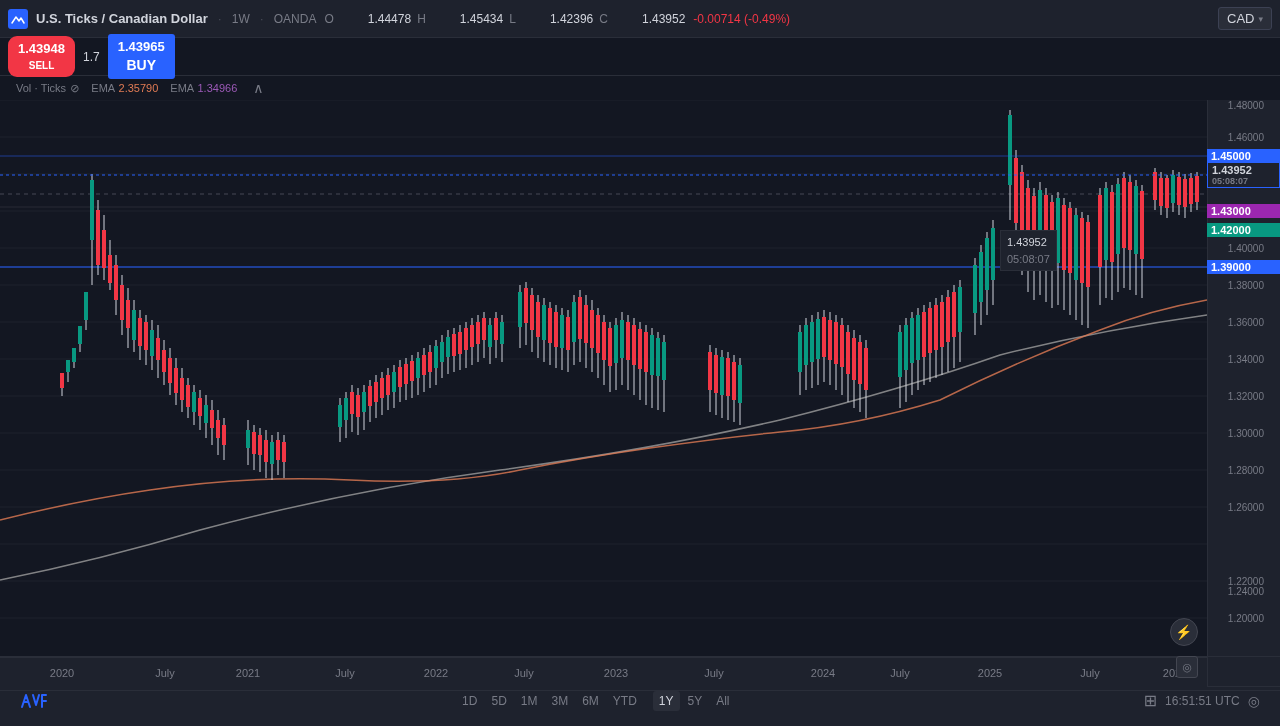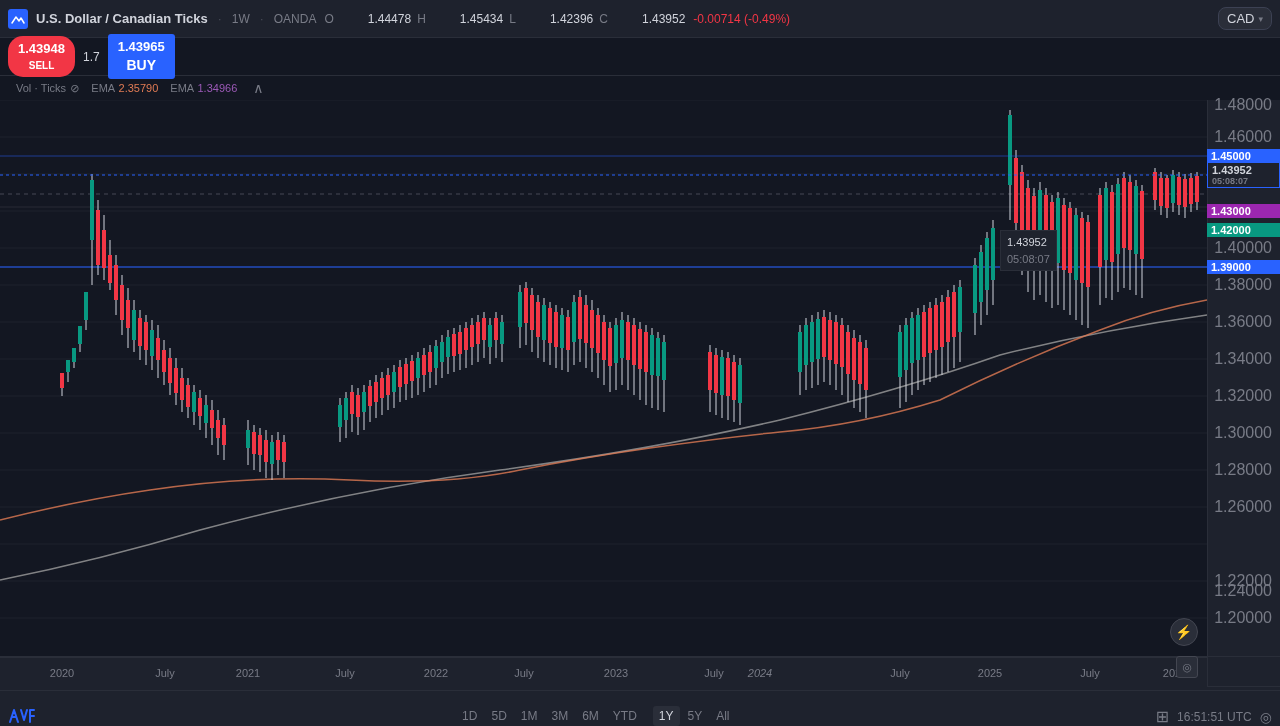"U.S. Dollar / Canadian Ticks" span { text: Dollar / Canadian Ticks -> Ticks / Canadian Dollar }
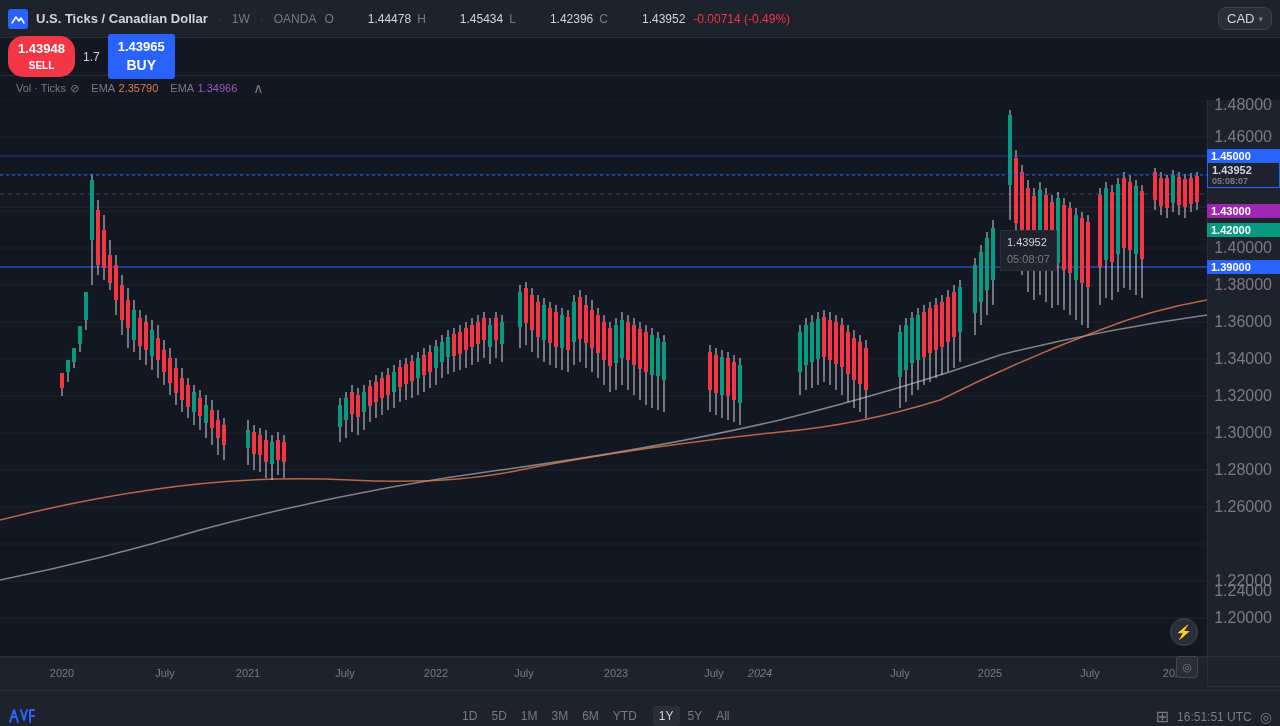"CAD" #cad-dropdown { border-radius: 8px -> 3px }
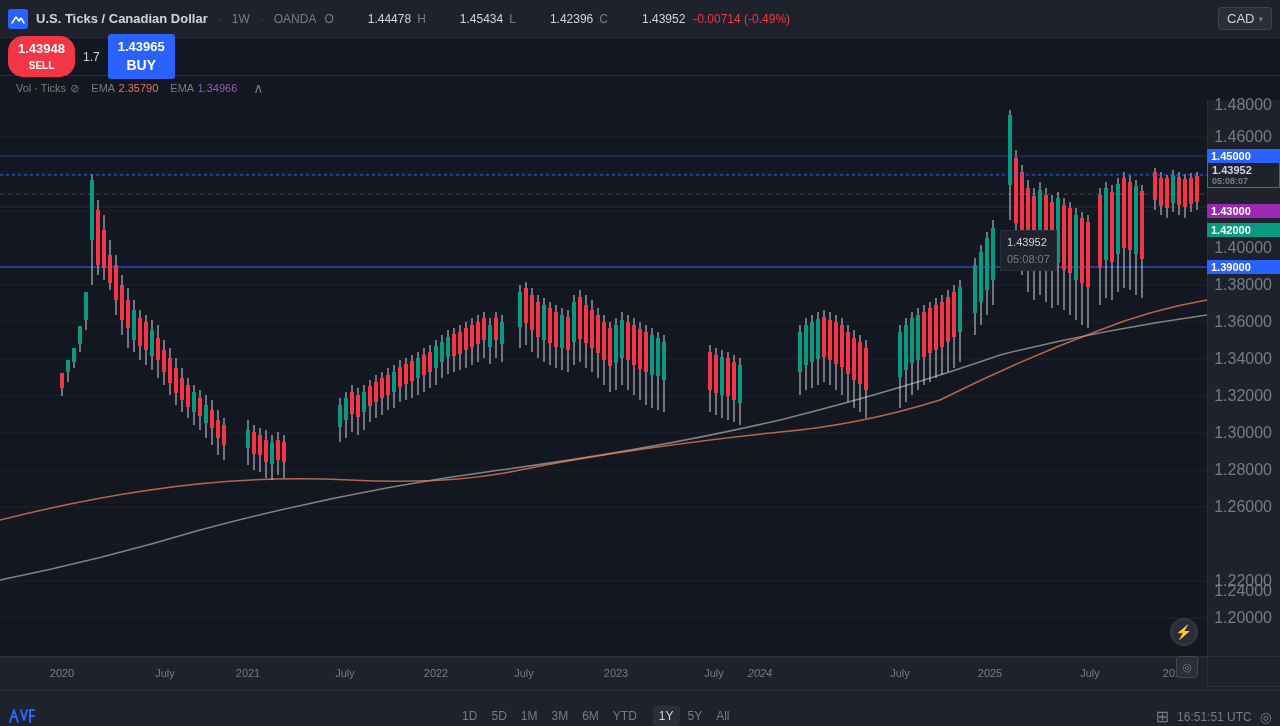"1.43948" #sell-btn { border-radius: 15px -> 9px }
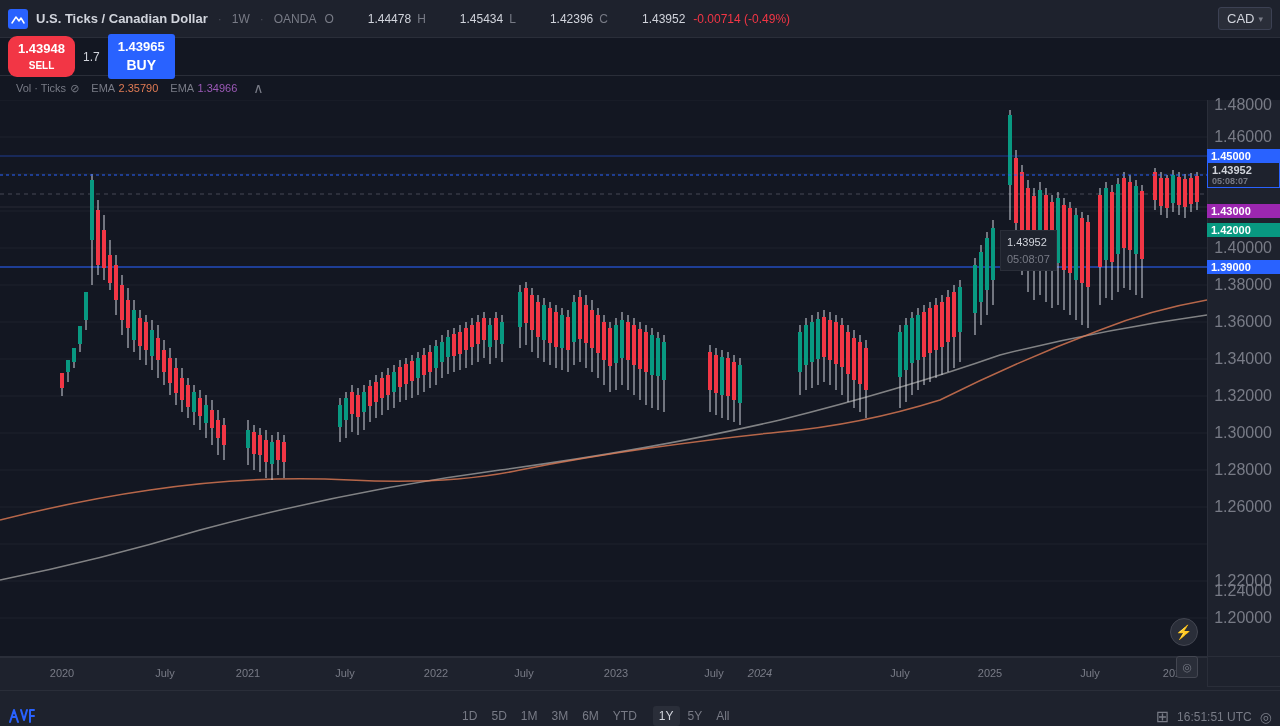"1.48000" .price-label { font-size: 16px -> 10px; right: 8px -> 16px }
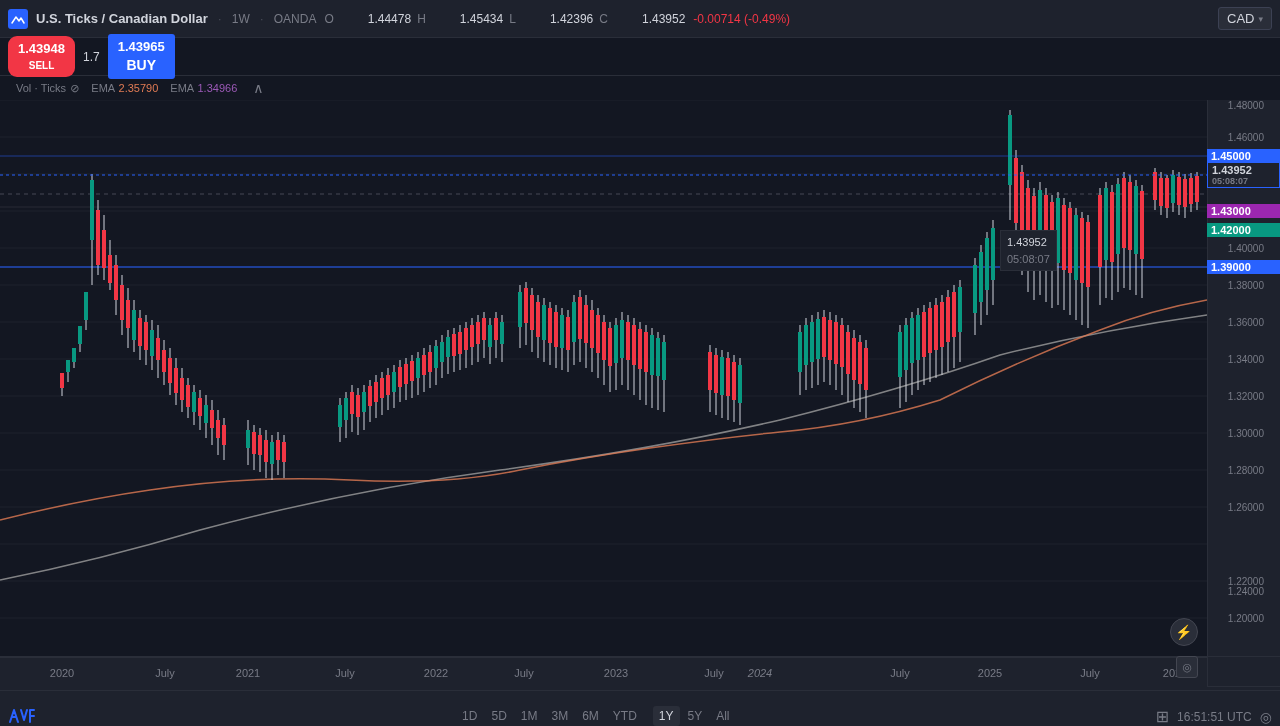"2024" span.time-label { font-style: italic -> none; left: 760px -> 823px }
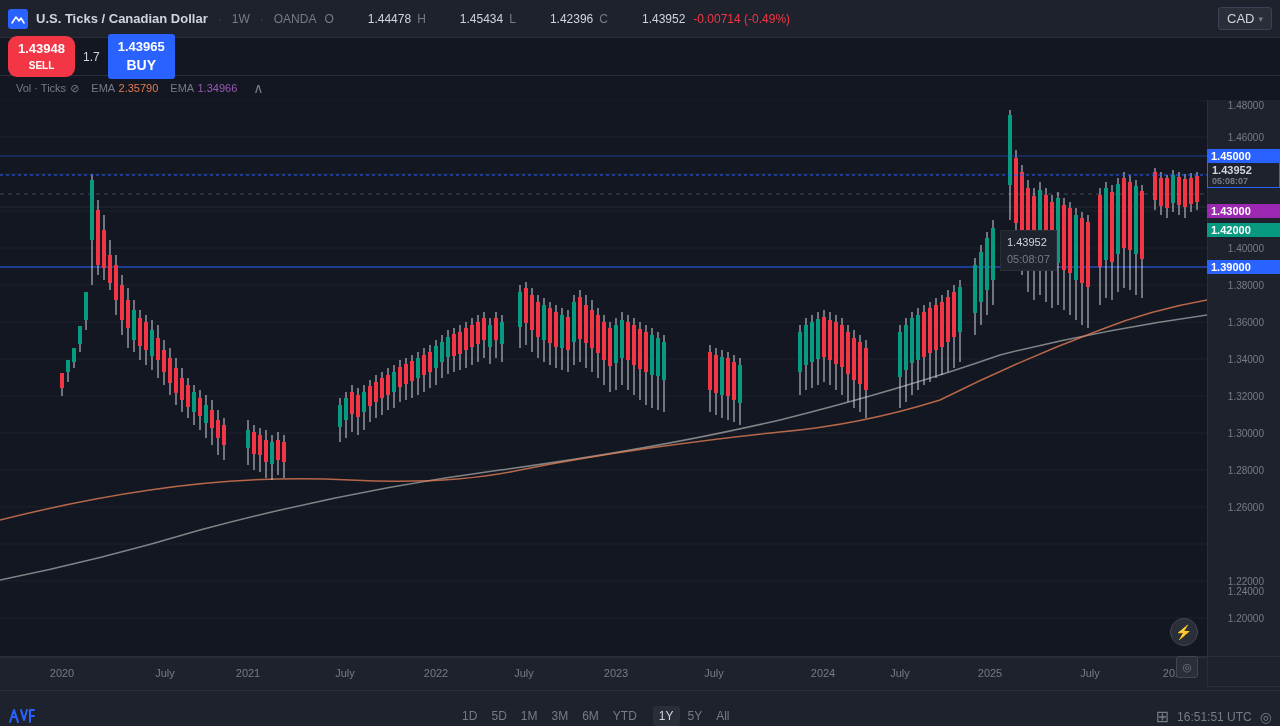"1D" #bottom-bar { align-items: flex-end -> flex-start; padding: 0 8px -> 0 20px }
